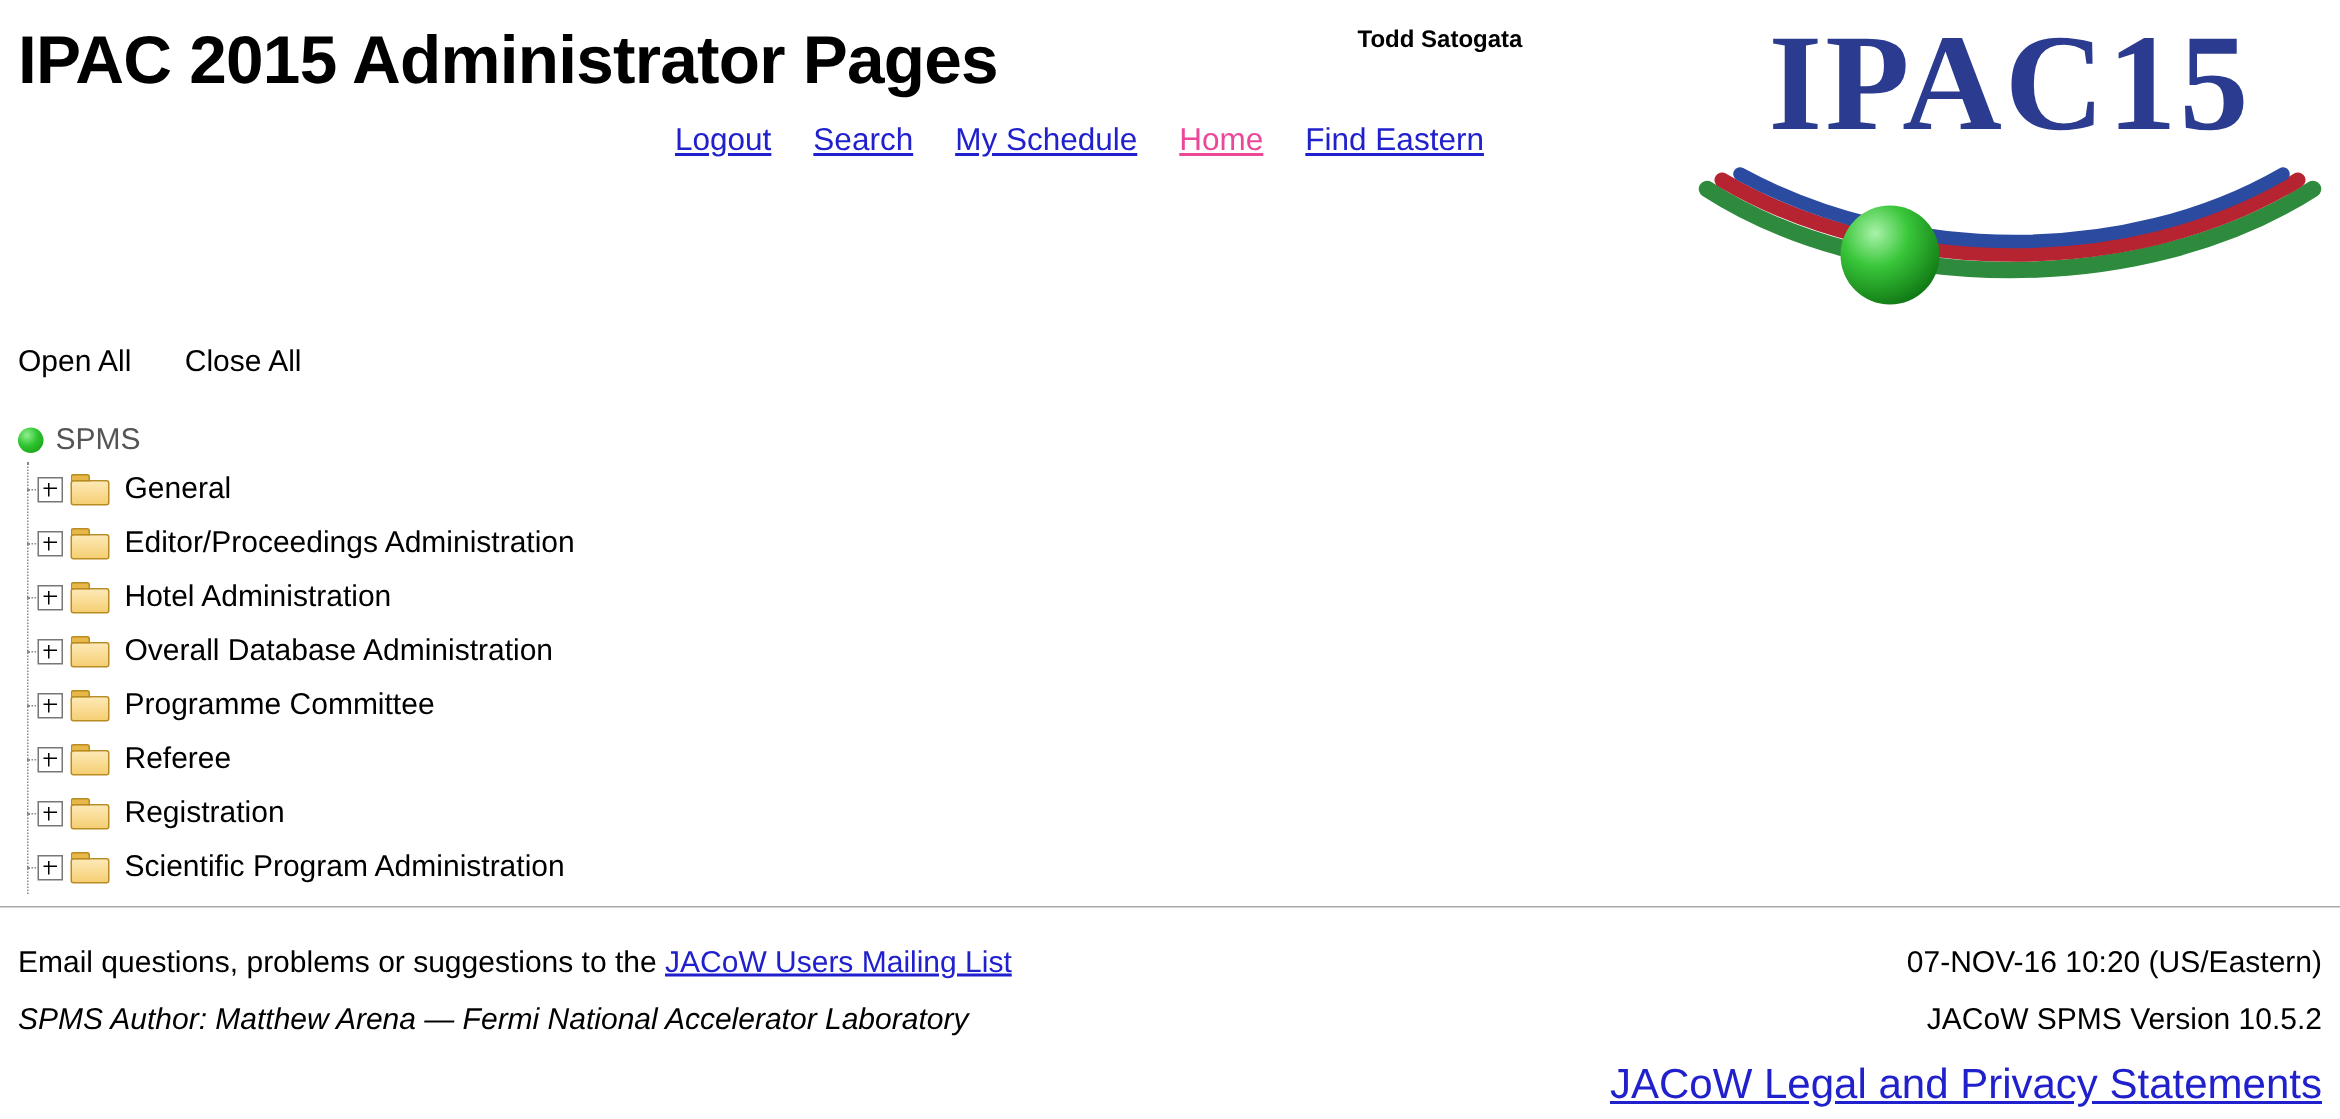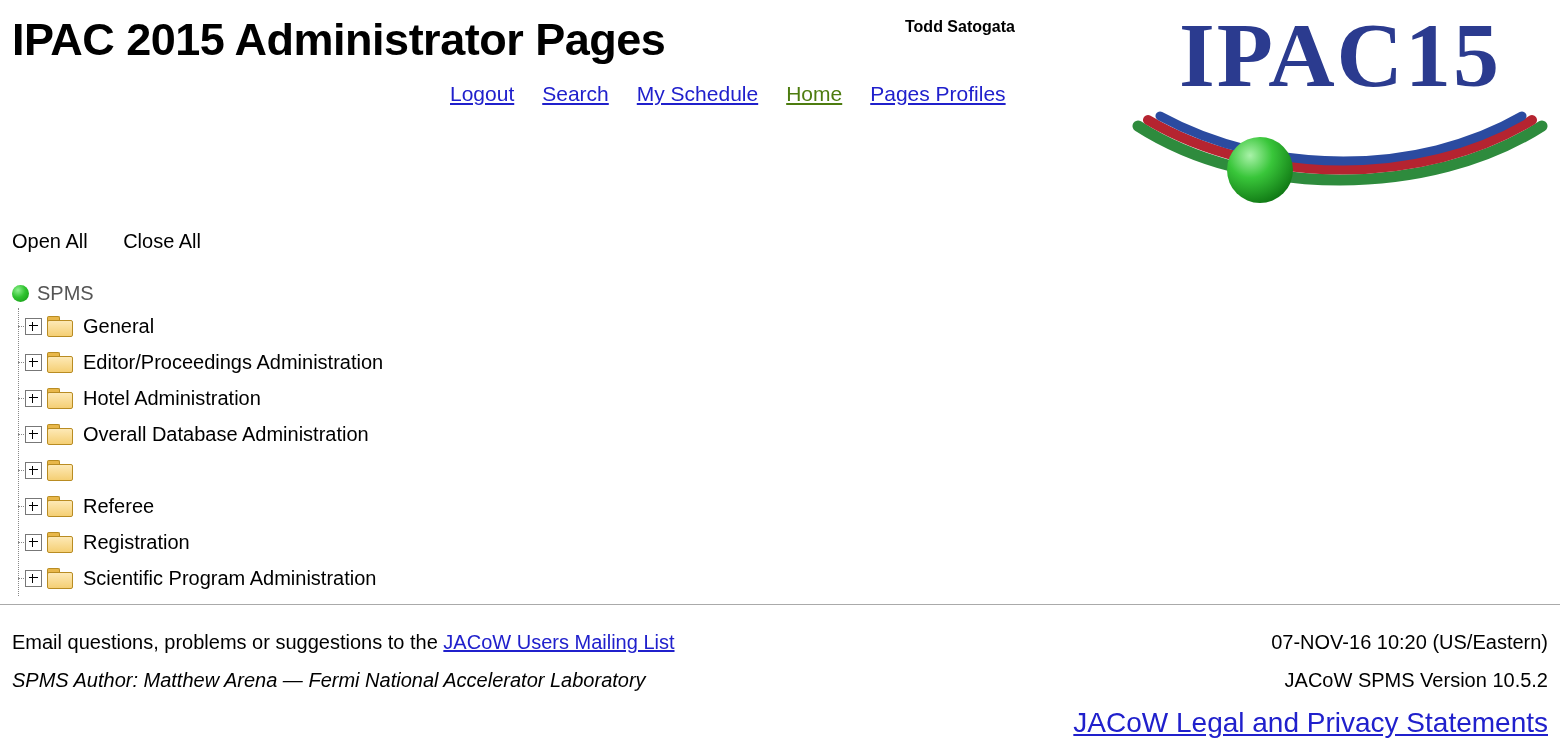"Home" .navbar a.current { color: #4d7c0f -> #ec4899 }
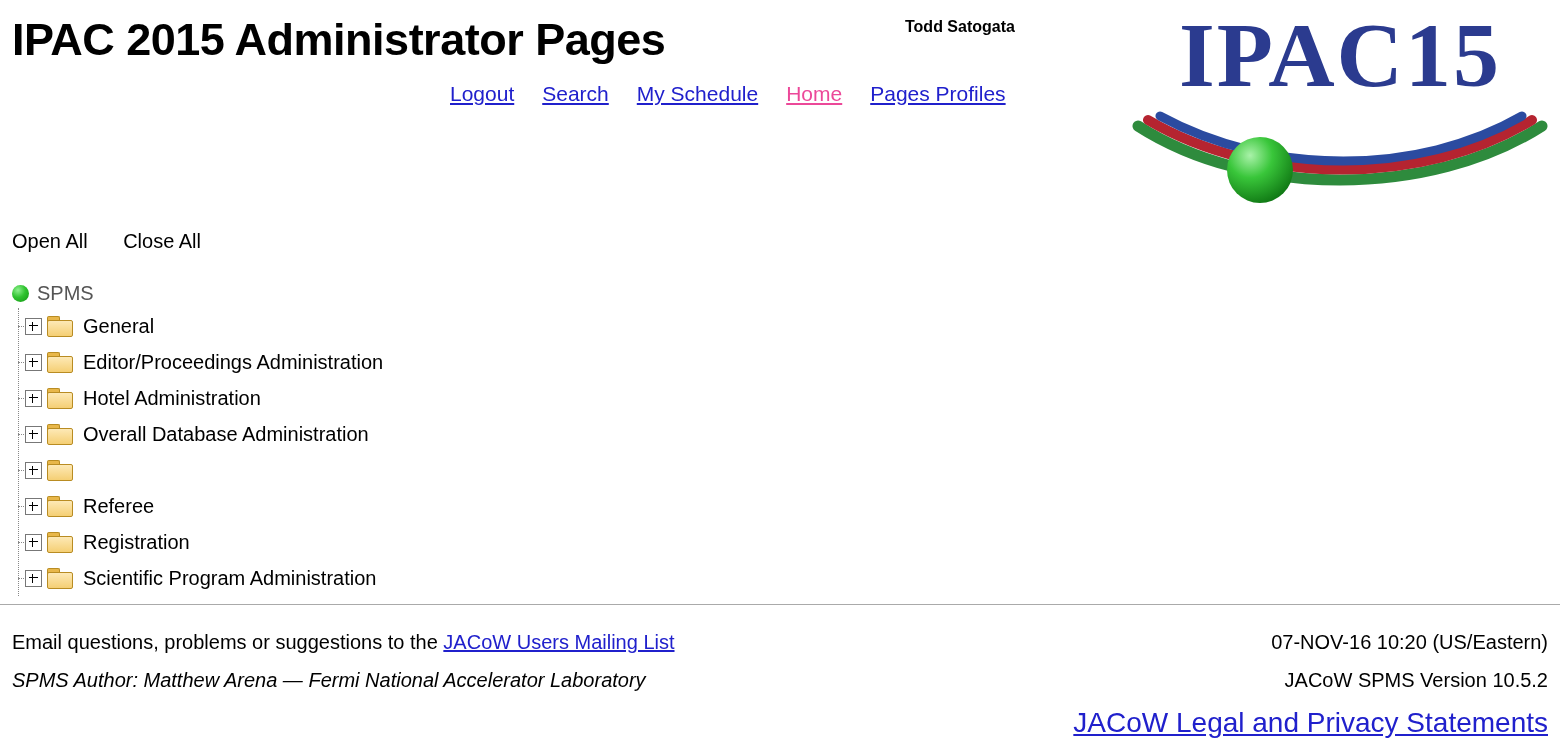"Pages Profiles" a { text: Pages Profiles -> Find Eastern }
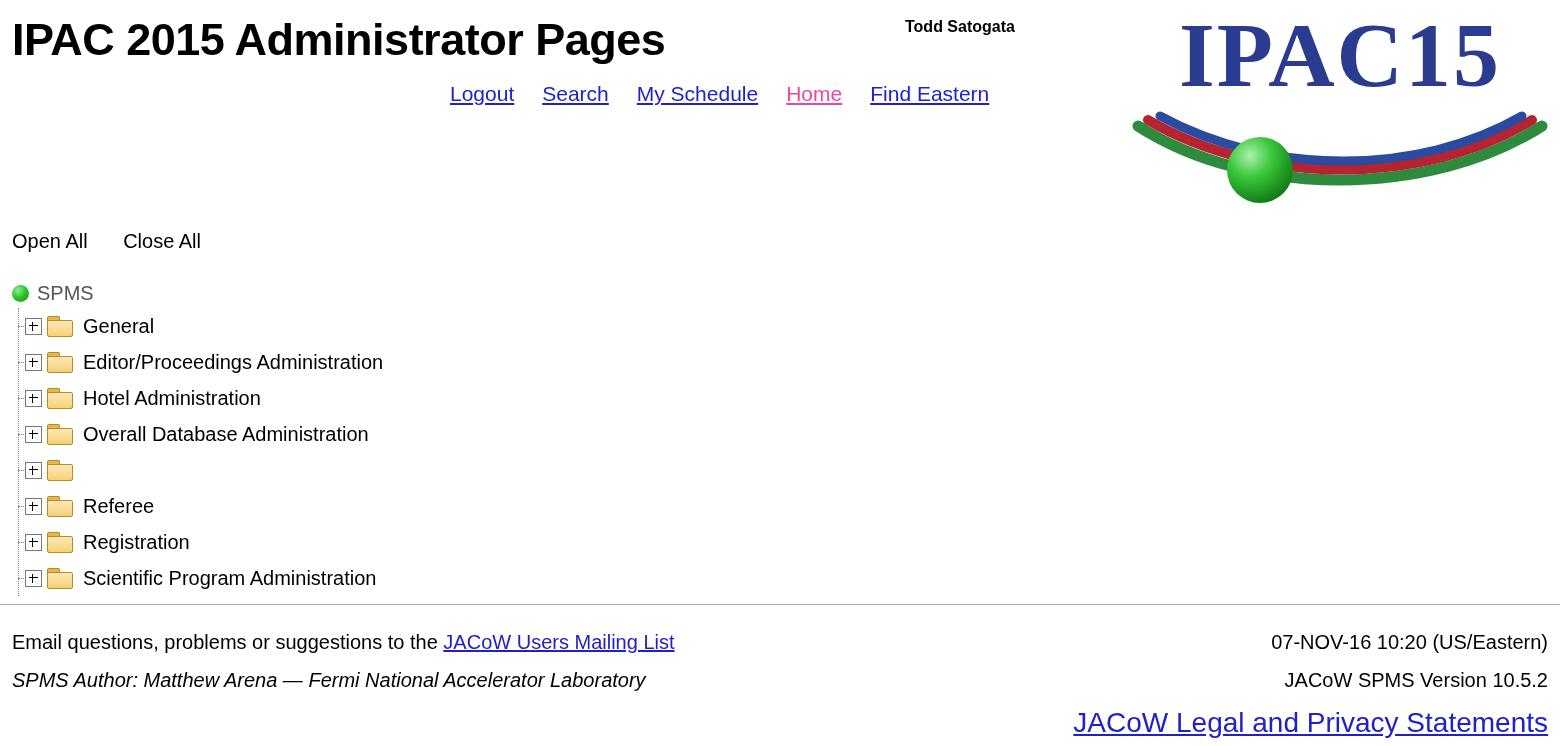"Programme Committee" span.tree-label { html: none -> <span>Programme Committee</span> }
